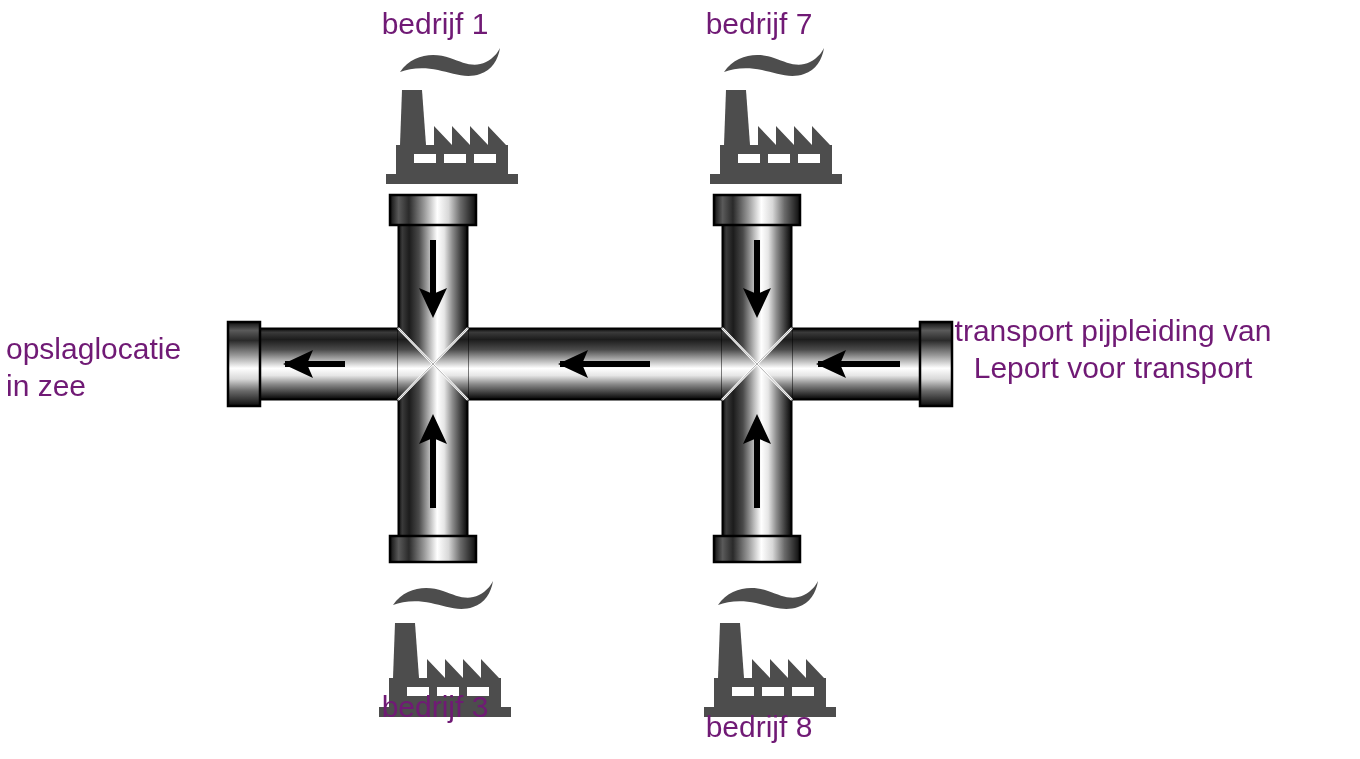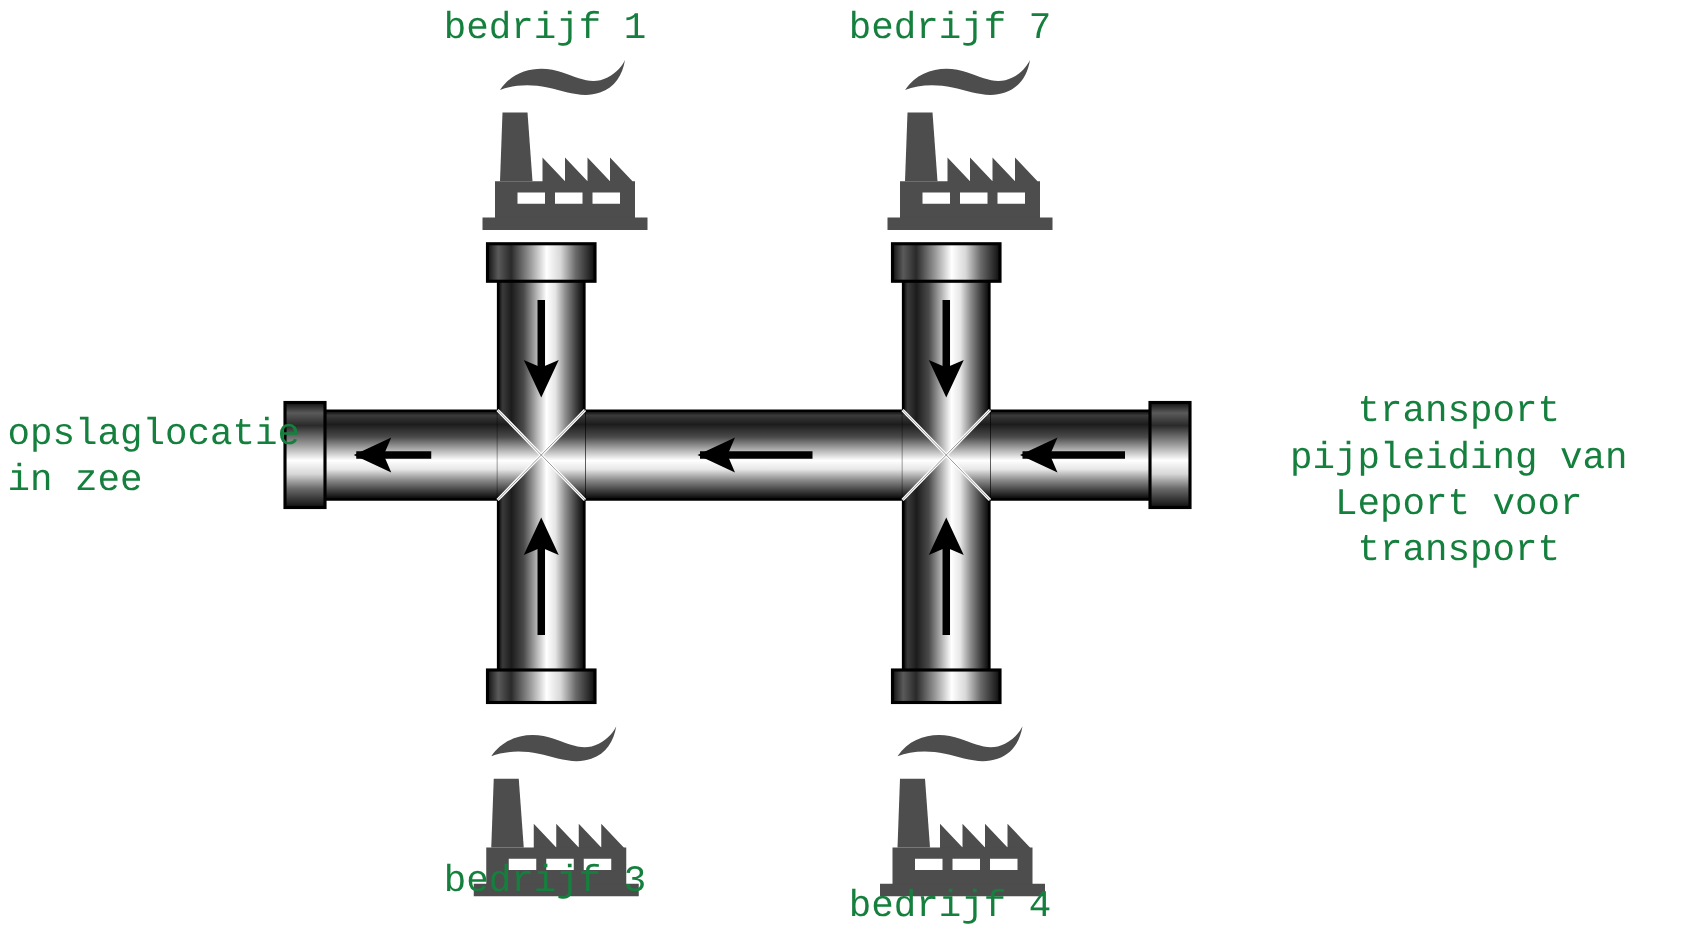"bedrijf 1" .lbl { color: #15803d -> #701a75; font-family: Liberation Mono, monospace -> Liberation Sans, sans-serif }
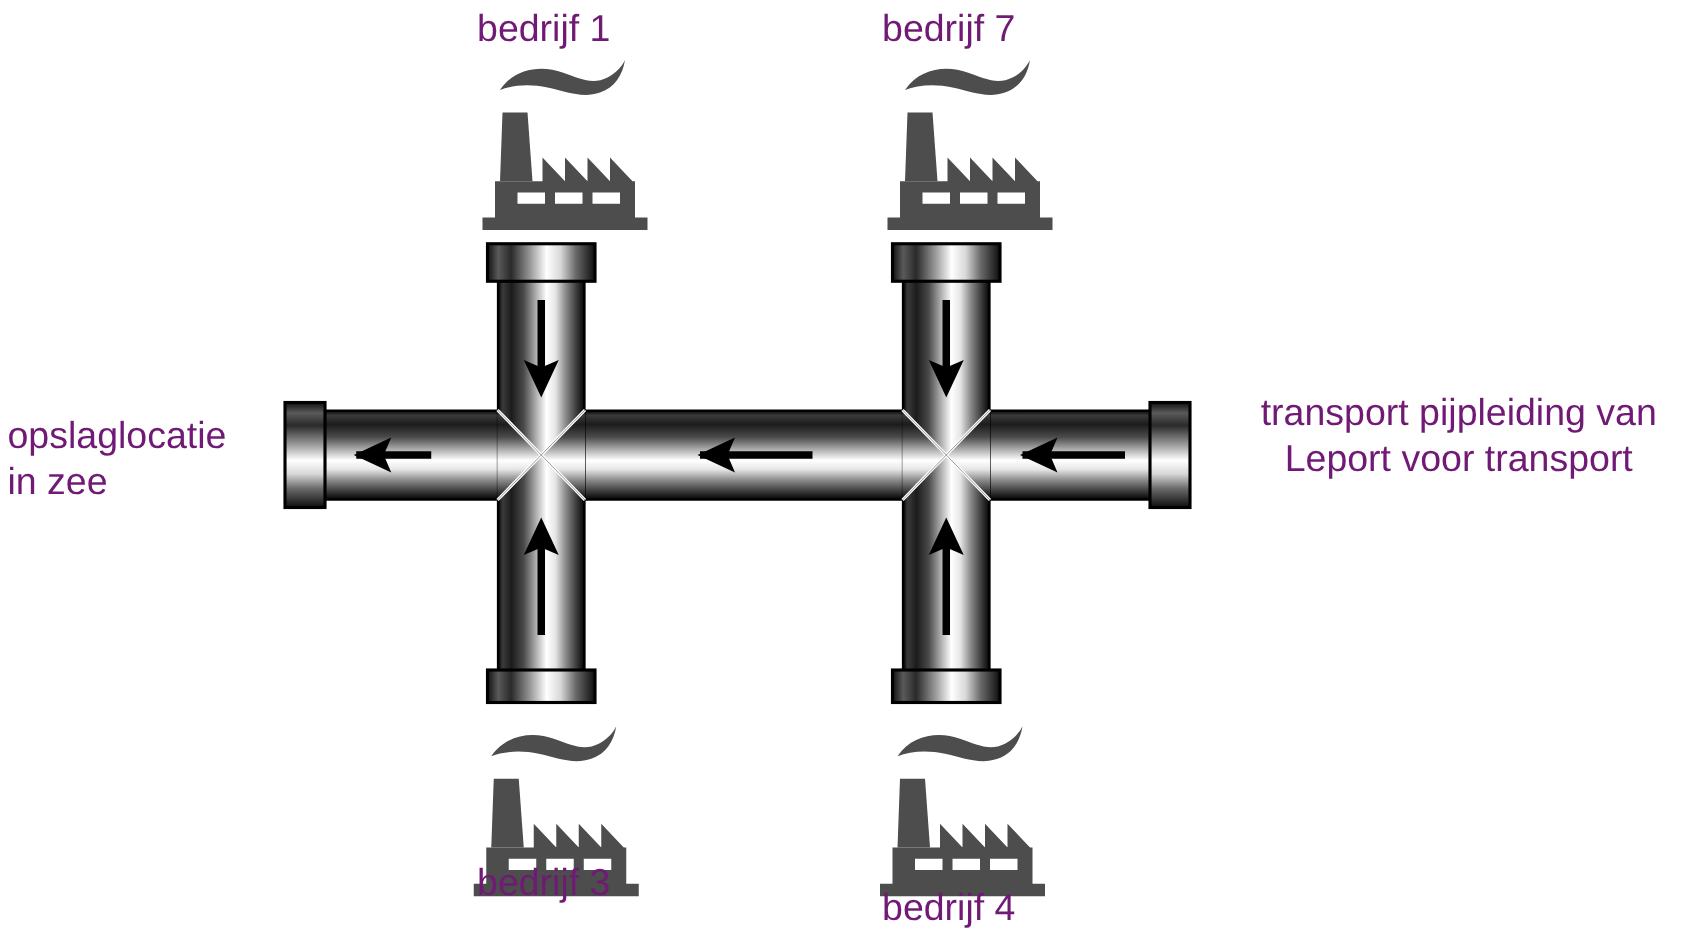"transport pijpleiding van" div.lbl { left: 978px -> 924px }
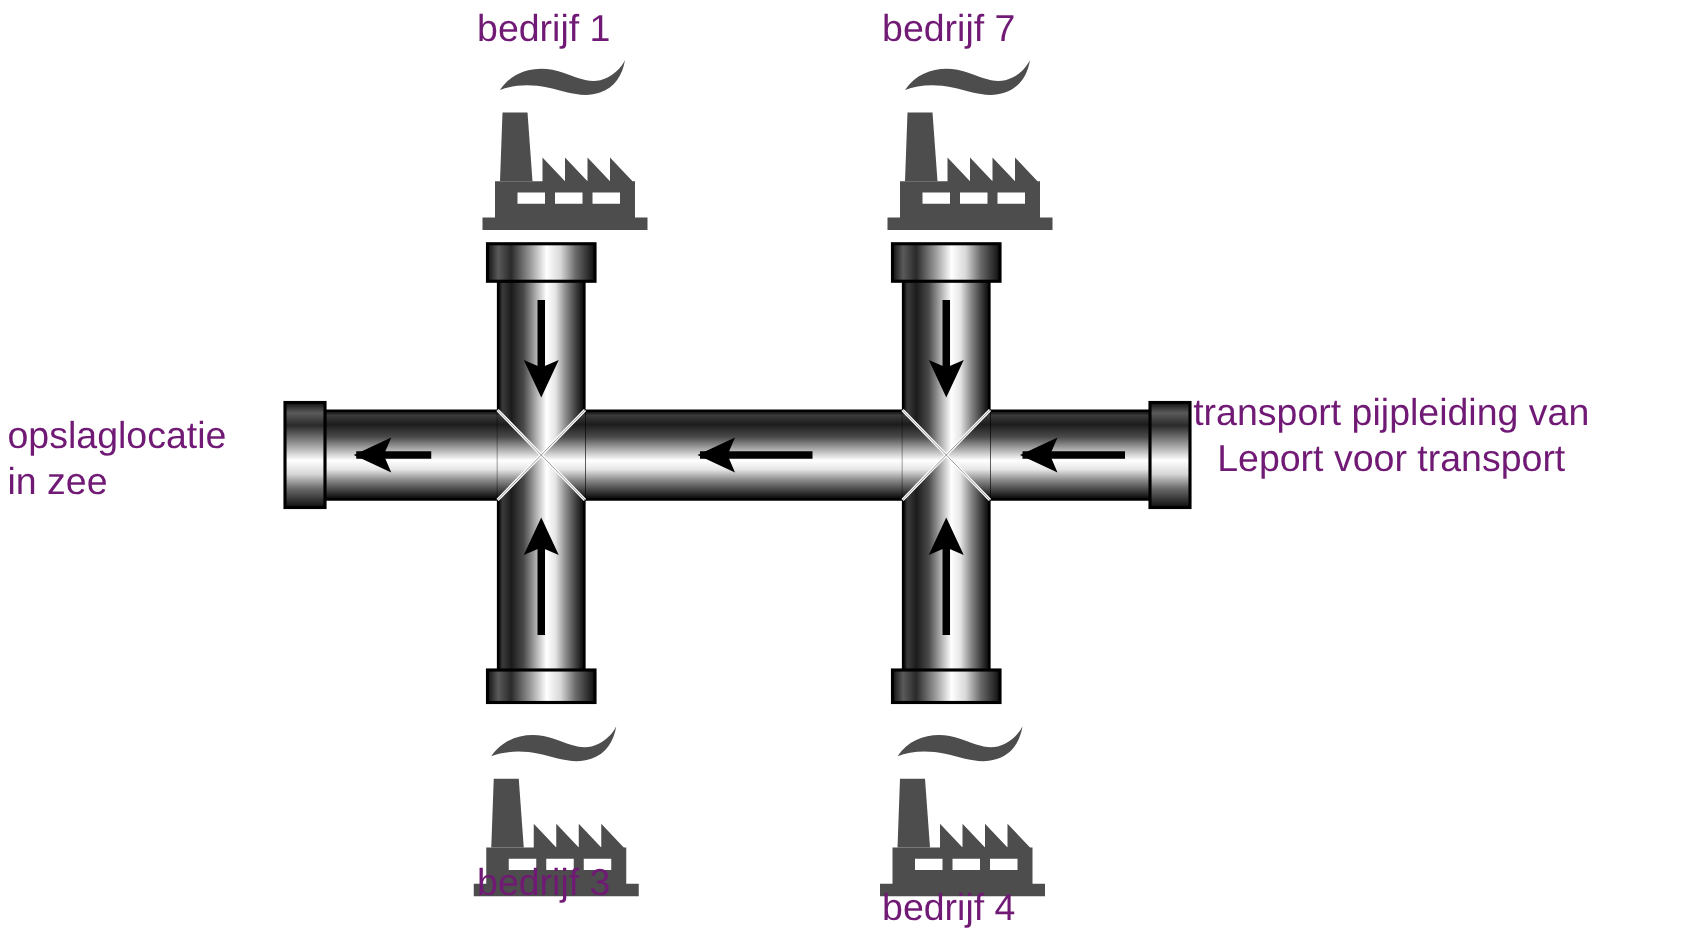"bedrijf 4" div.lbl { text: 4 -> 8 }
